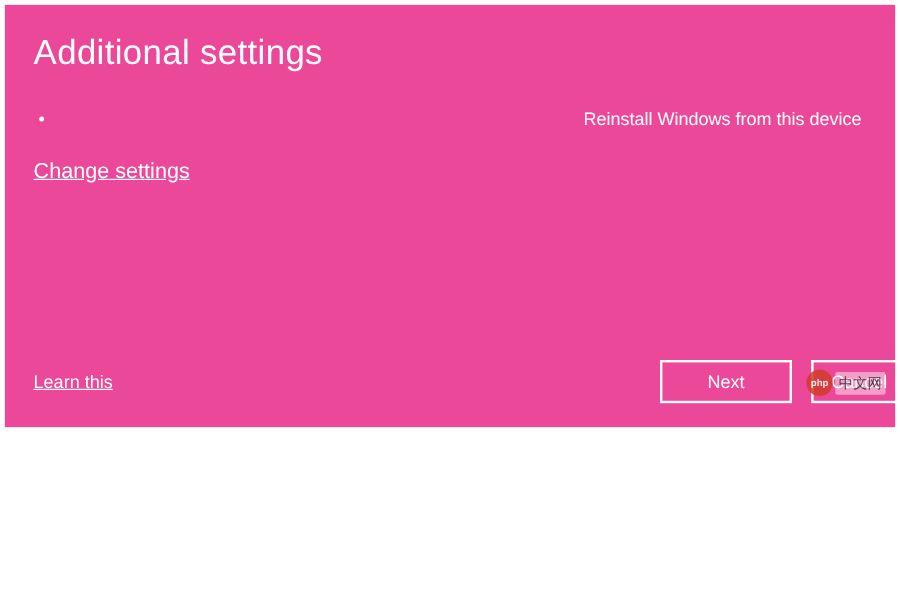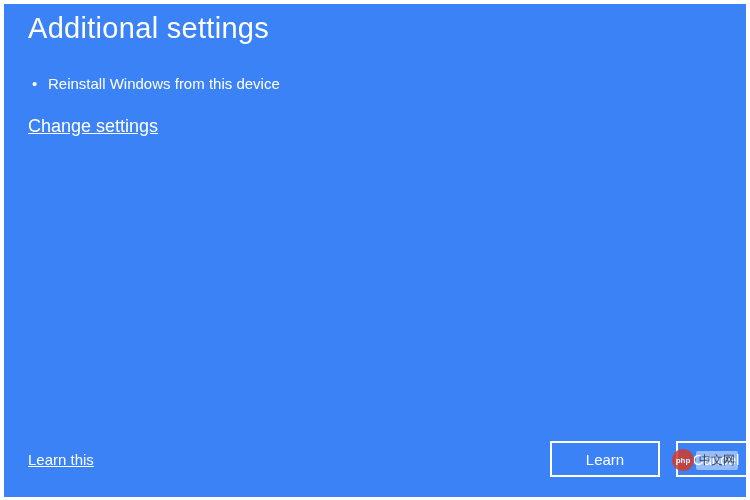"Additional settings" .window { background: #3b82f6 -> #ec4899; height: 493px -> 352px; padding: 8px 28px 20px 24px -> 24px 28px 20px 24px }
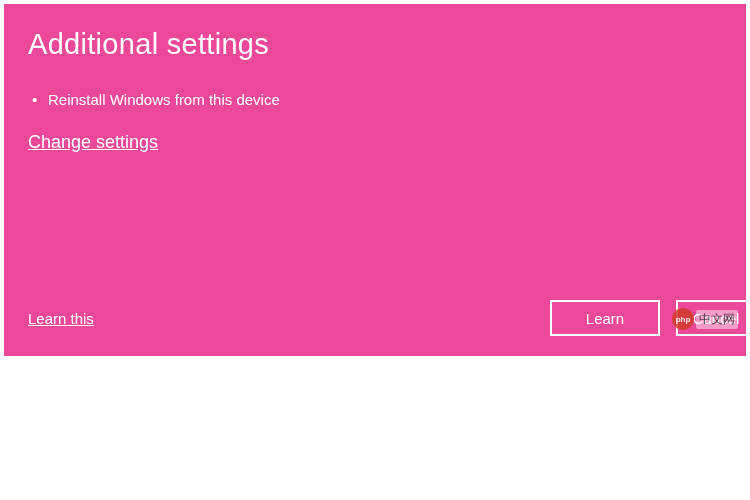"Reinstall Windows from this device" .settings-list li { text-align: none -> right }
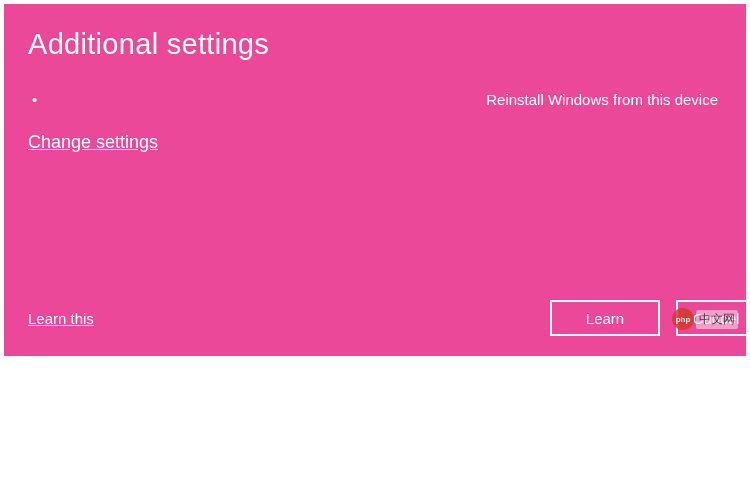"Learn" button.btn { text: Learn -> Next }
